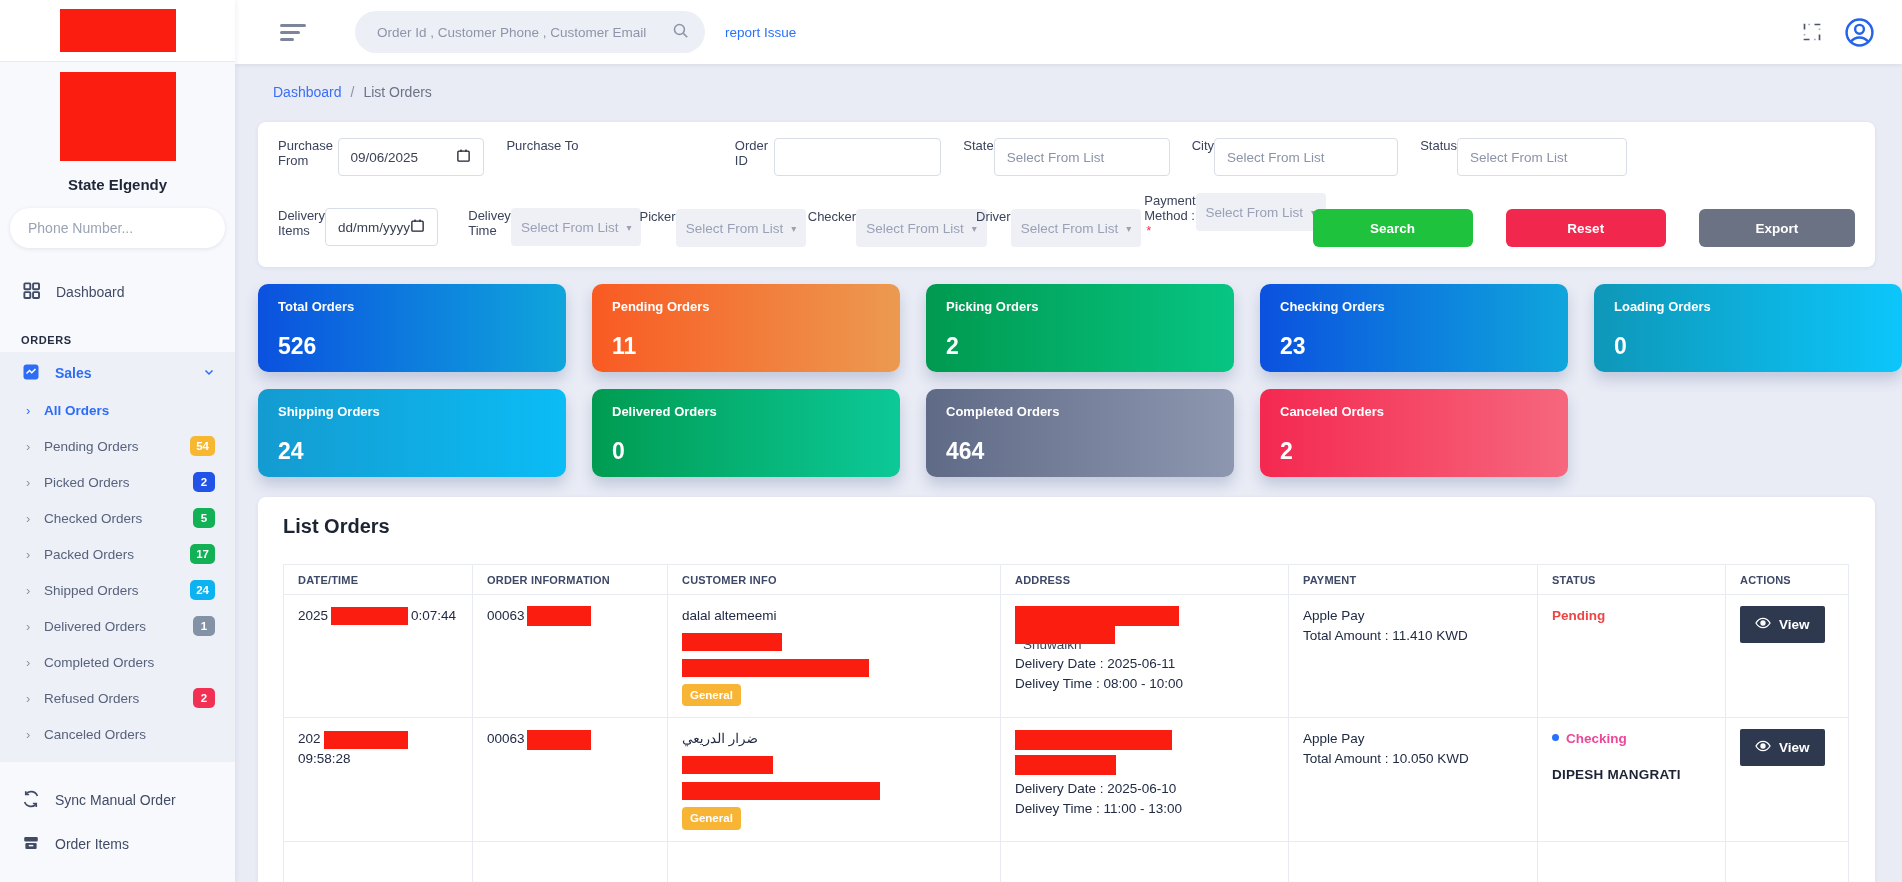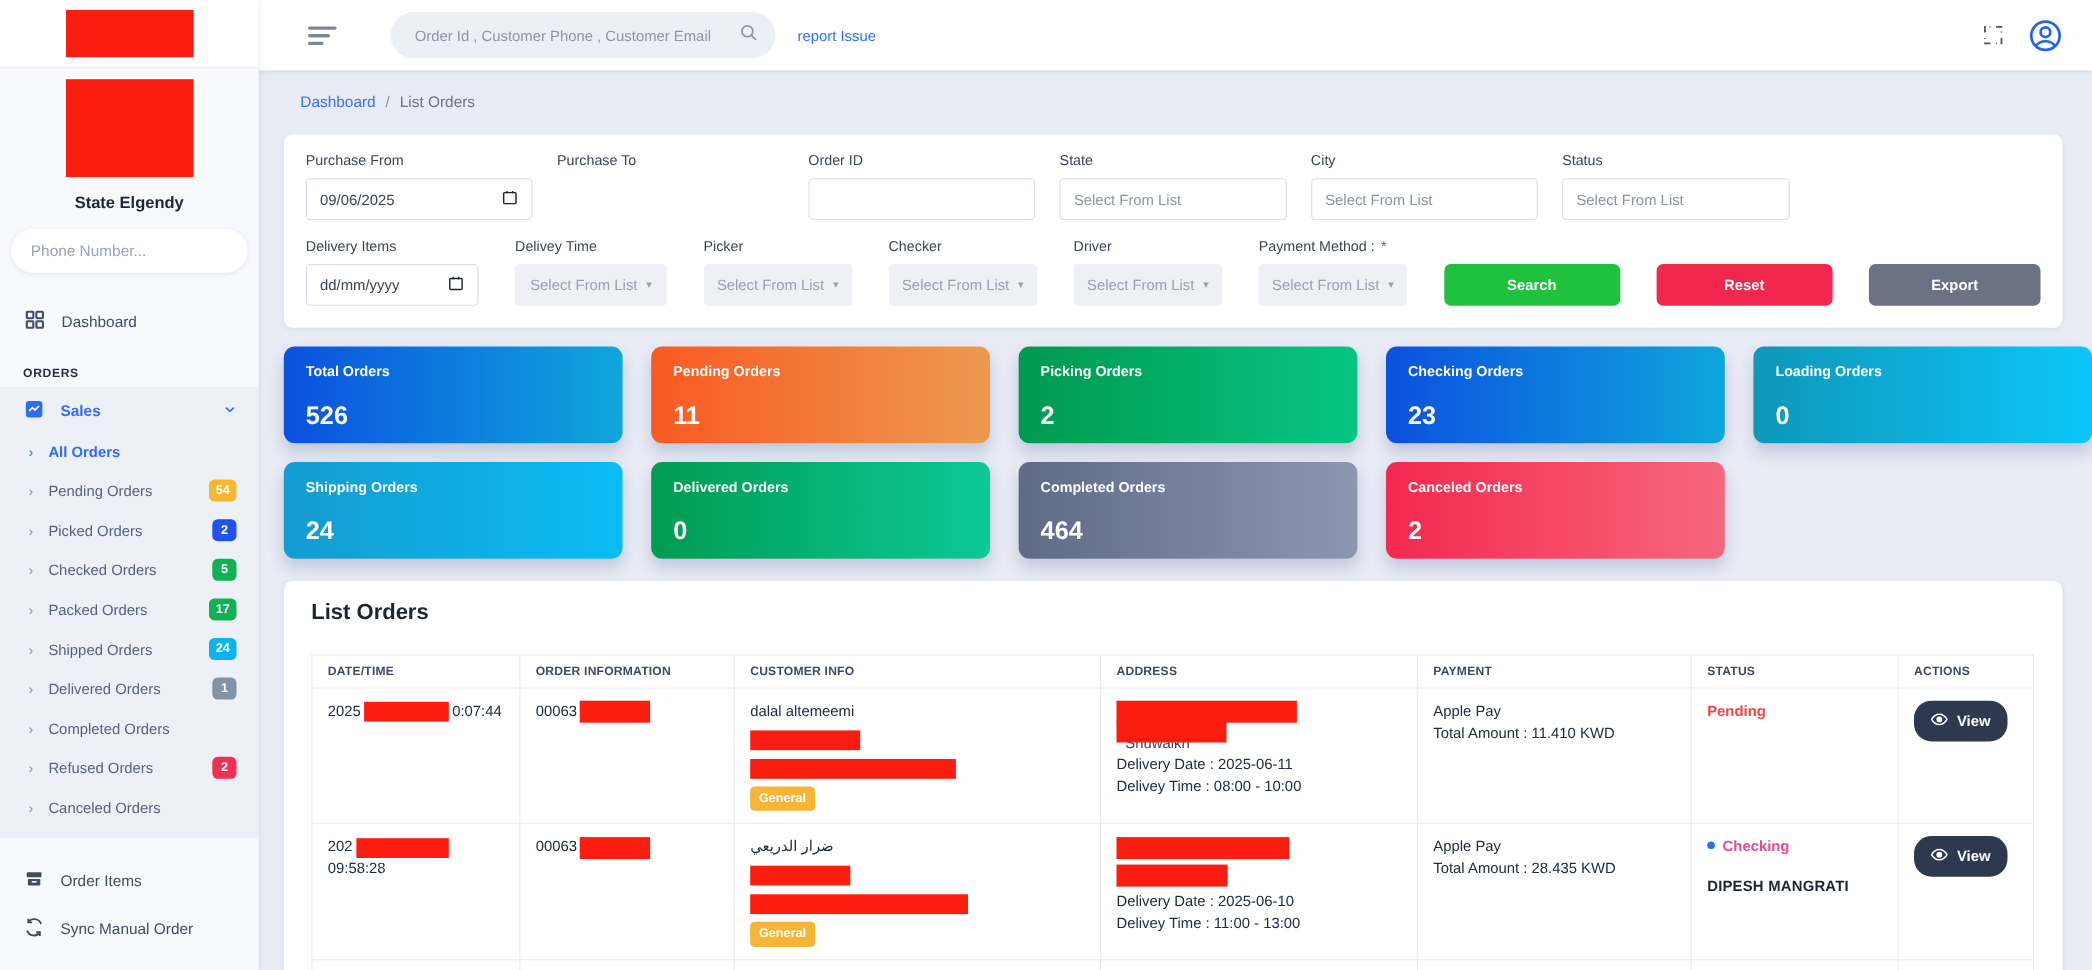"Purchase From" .f-col { flex-direction: column -> row }
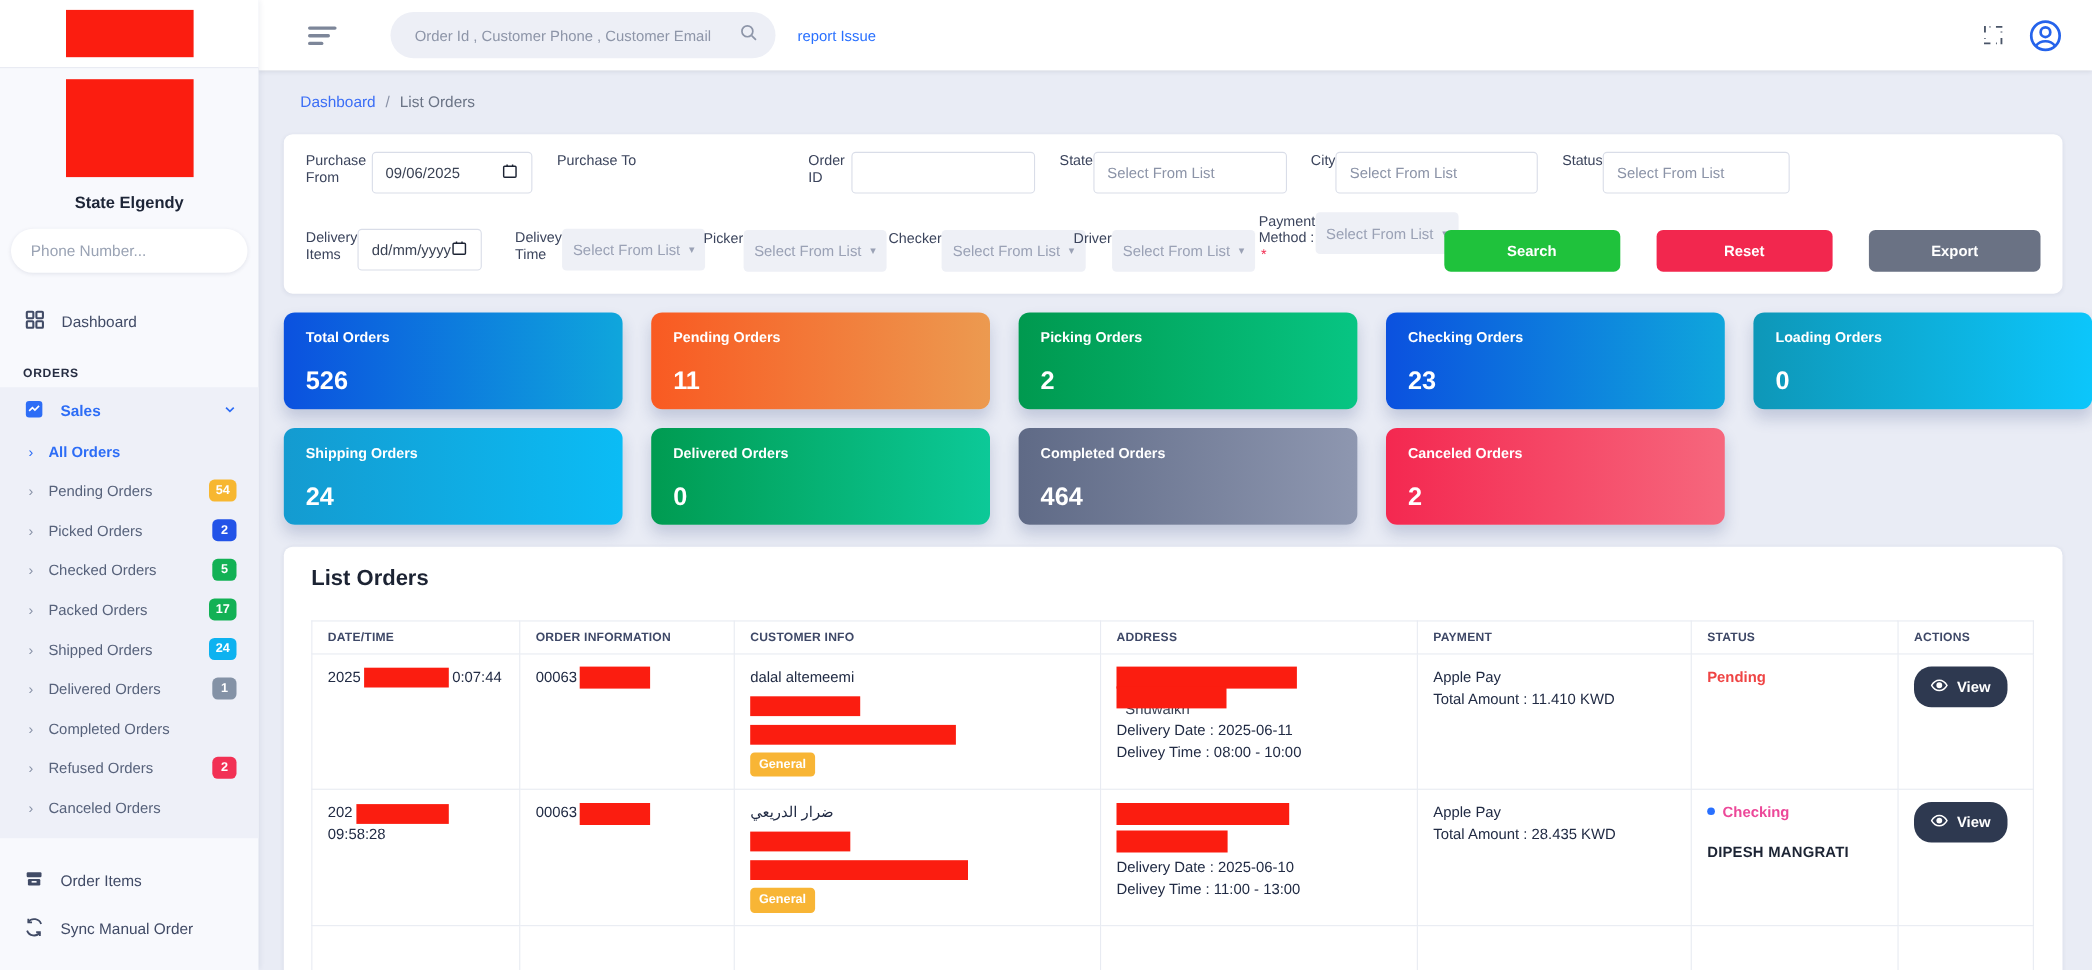"View" .view-btn { border-radius: 16px -> 2px }
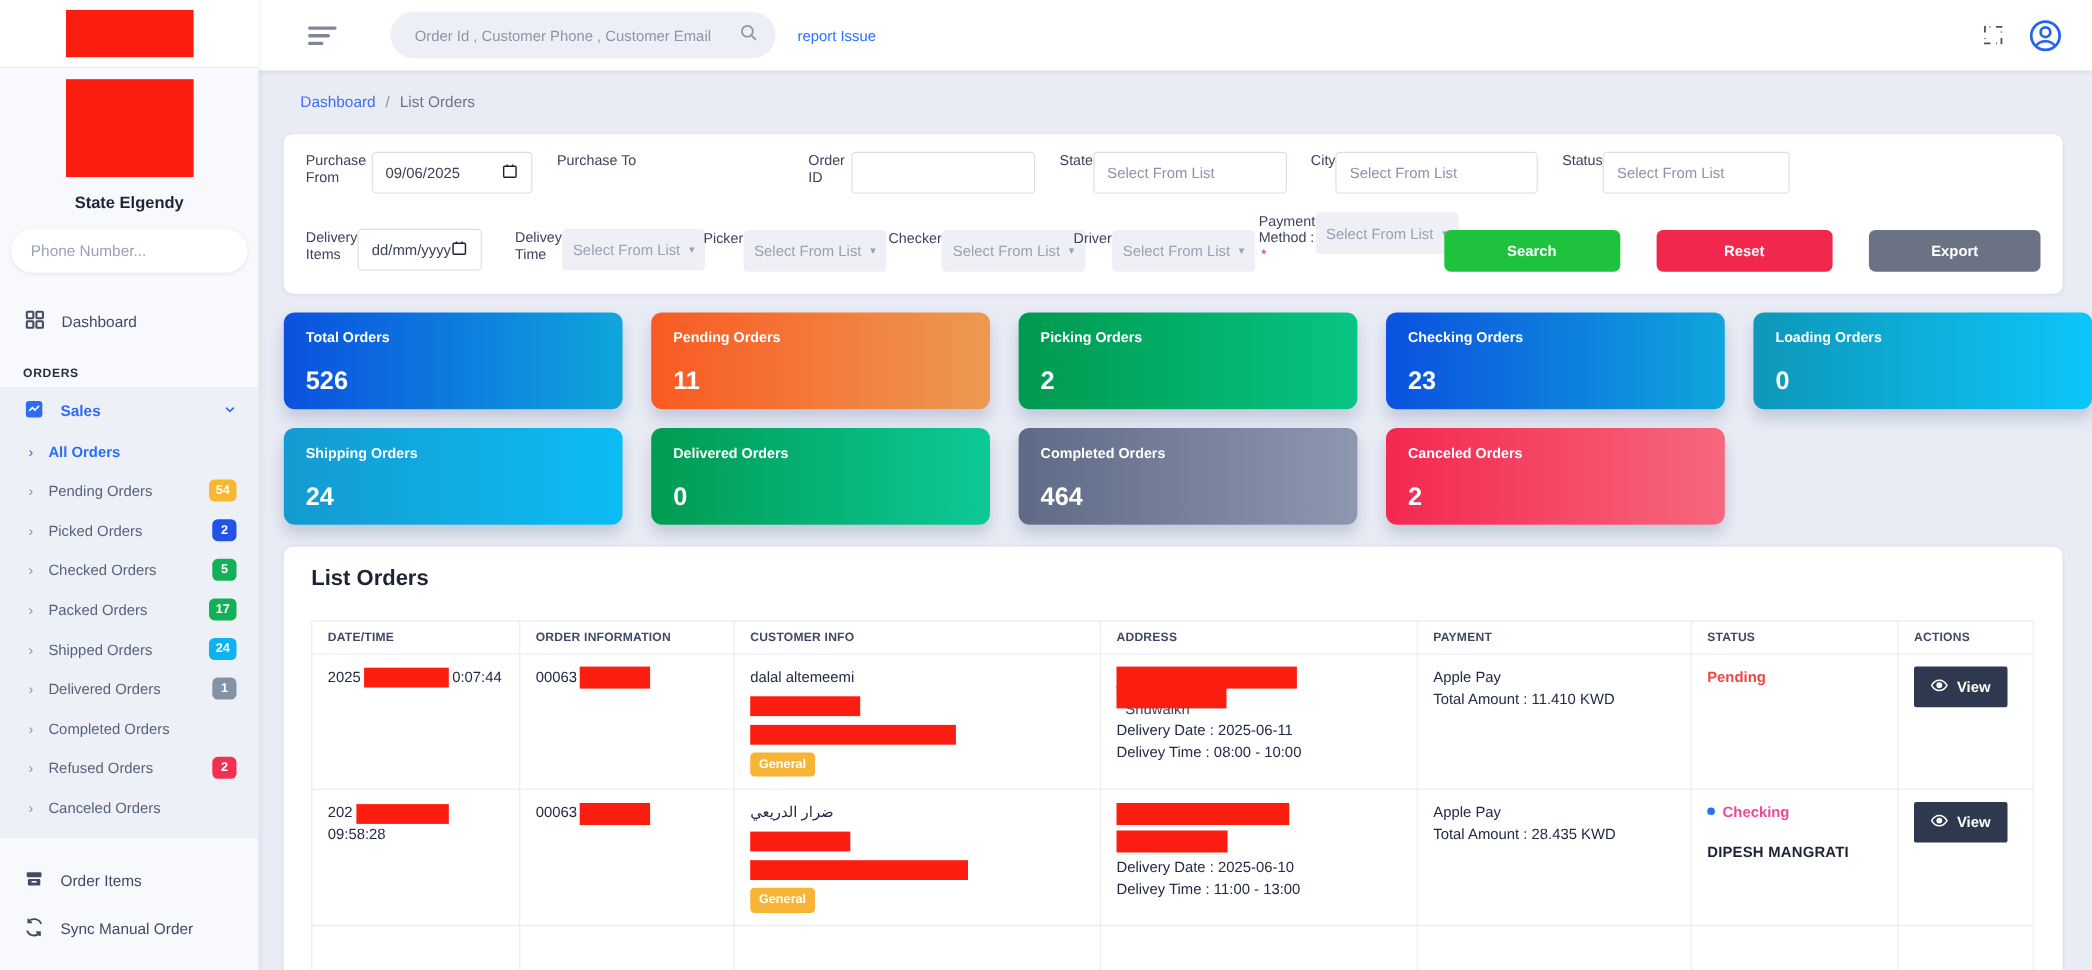"Total Amount : 28.435 KWD" div { text: 28.435 -> 10.050 }
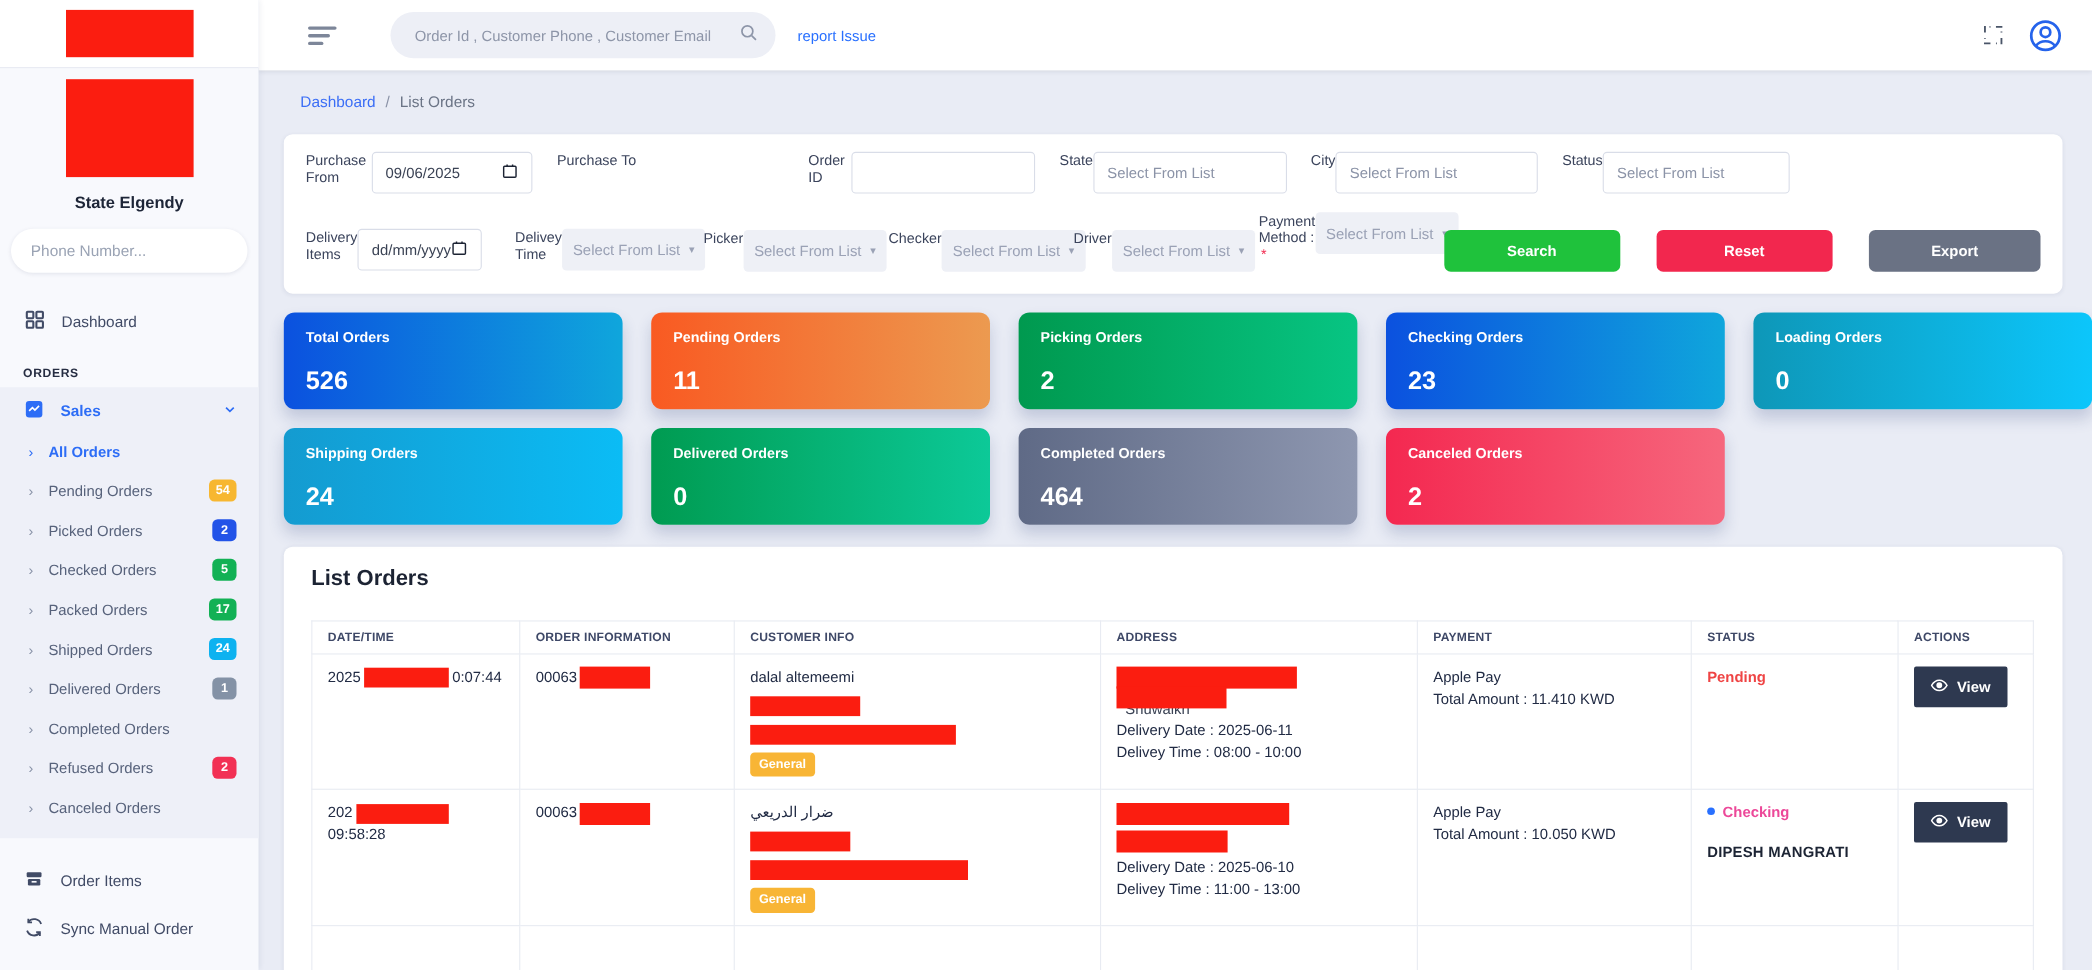"Order Items" div.nav-item { order: before "Sync Manual Order" -> after "Sync Manual Order" }
